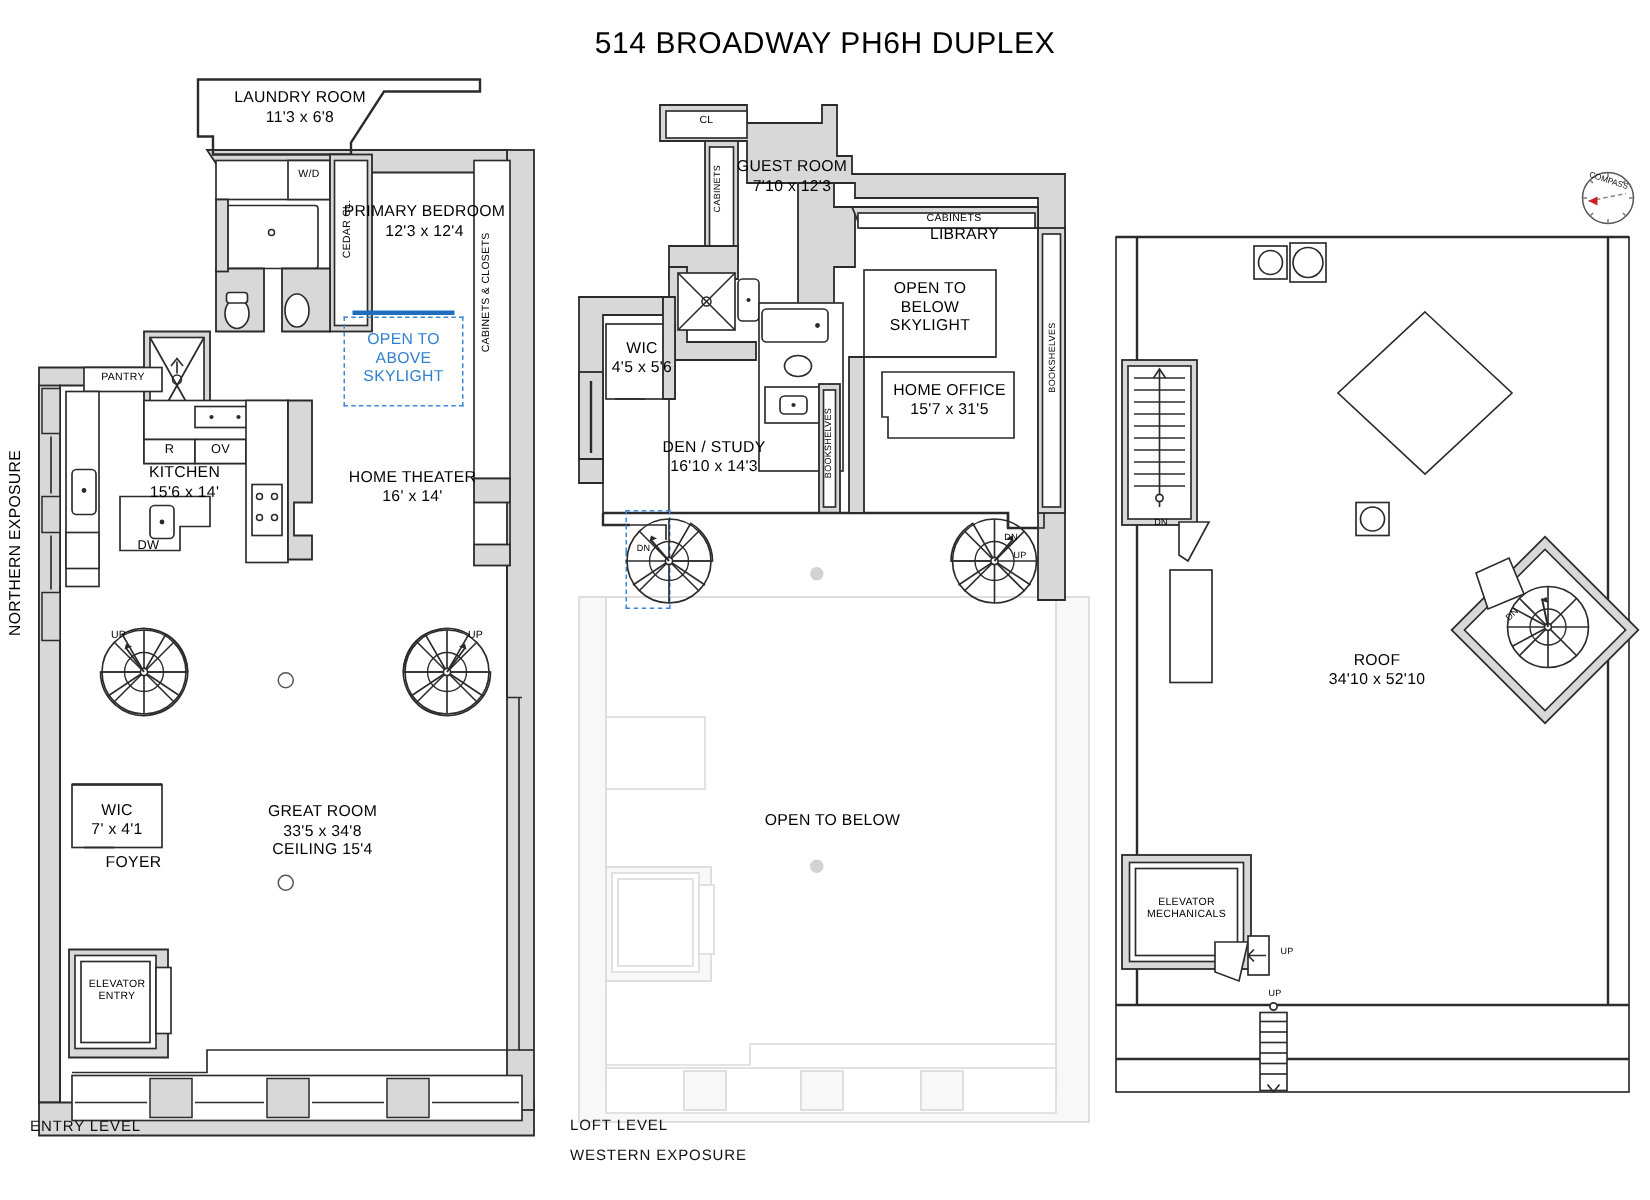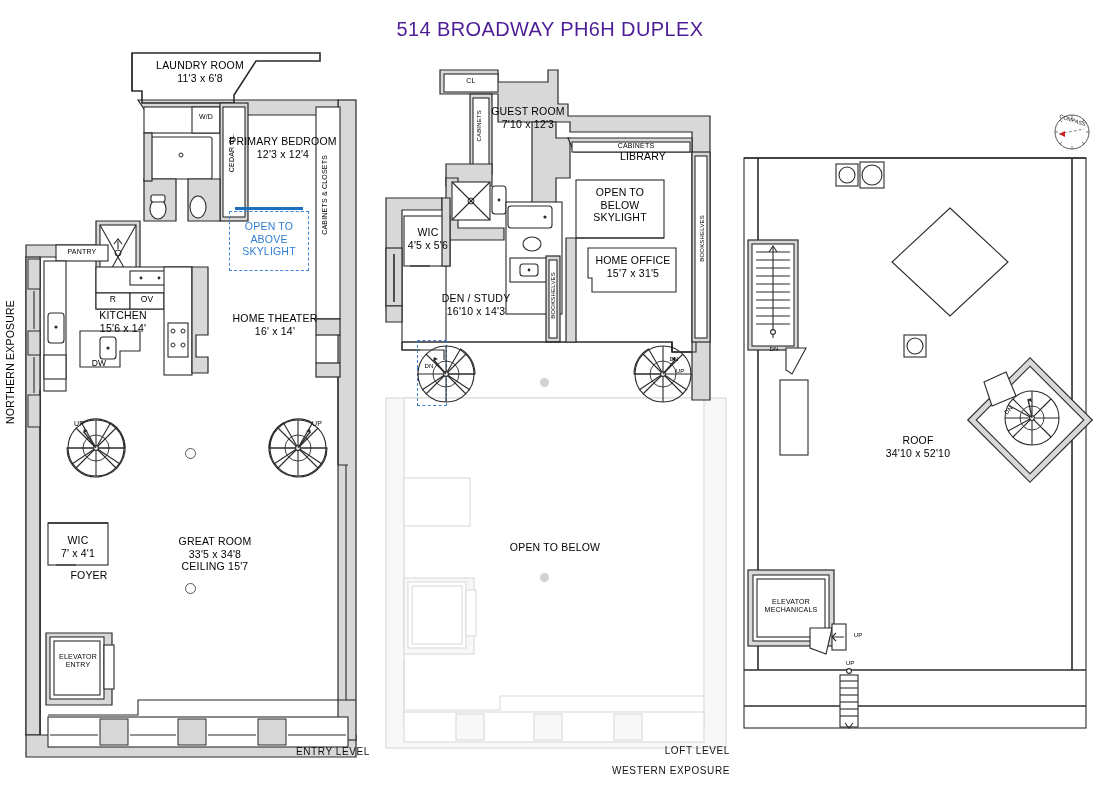"514 BROADWAY PH6H DUPLEX" #title { color: #4c1d95 -> #000000 }
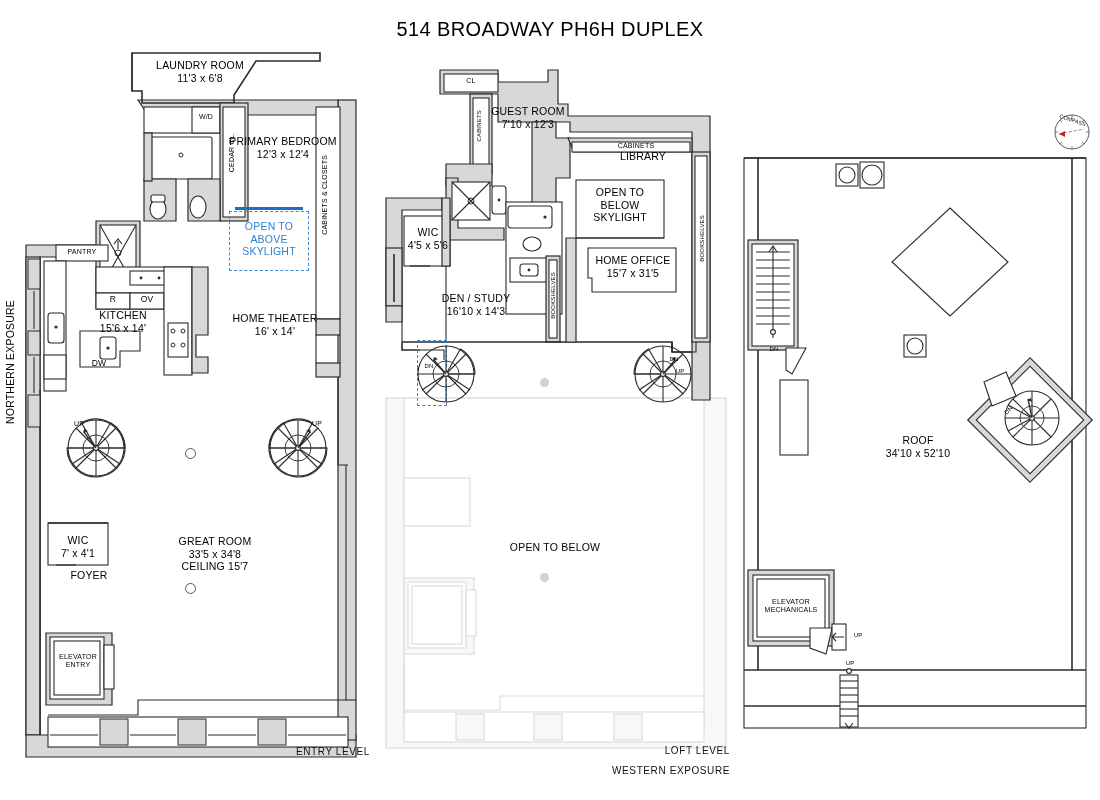"CEILING 15'7" div { text: 15'7 -> 15'4 }
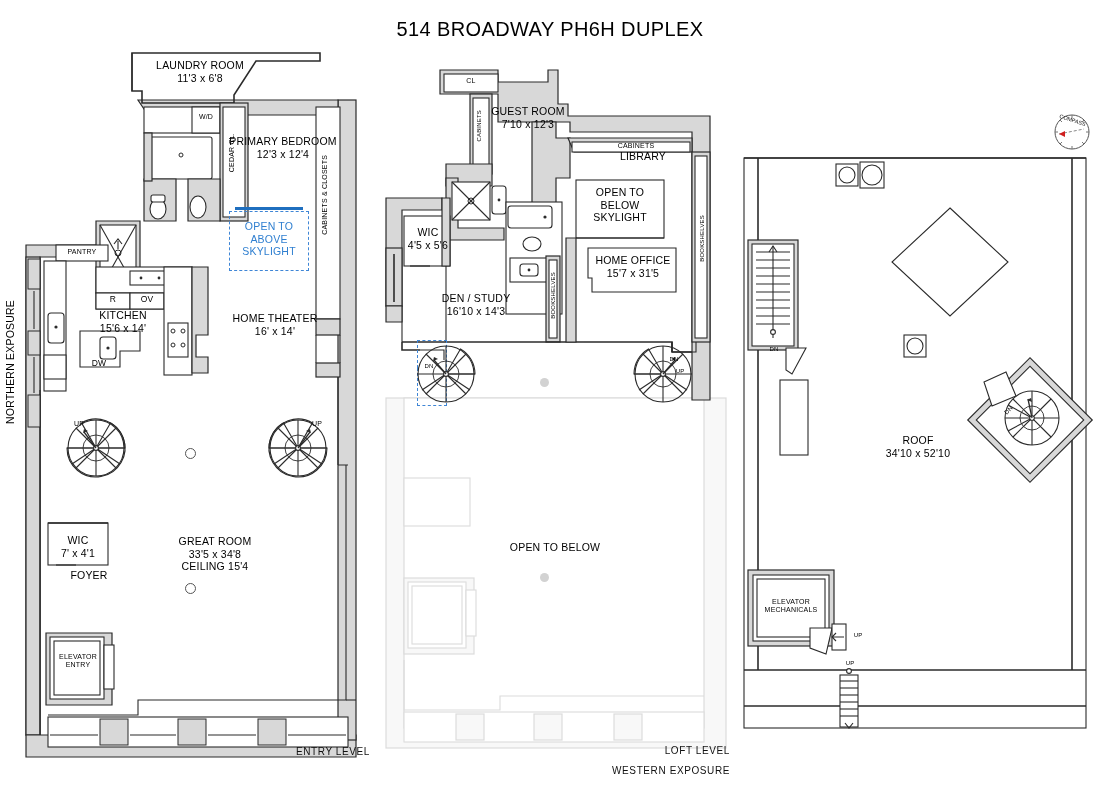"ENTRY LEVEL" .lvl { text-align: right -> left }
